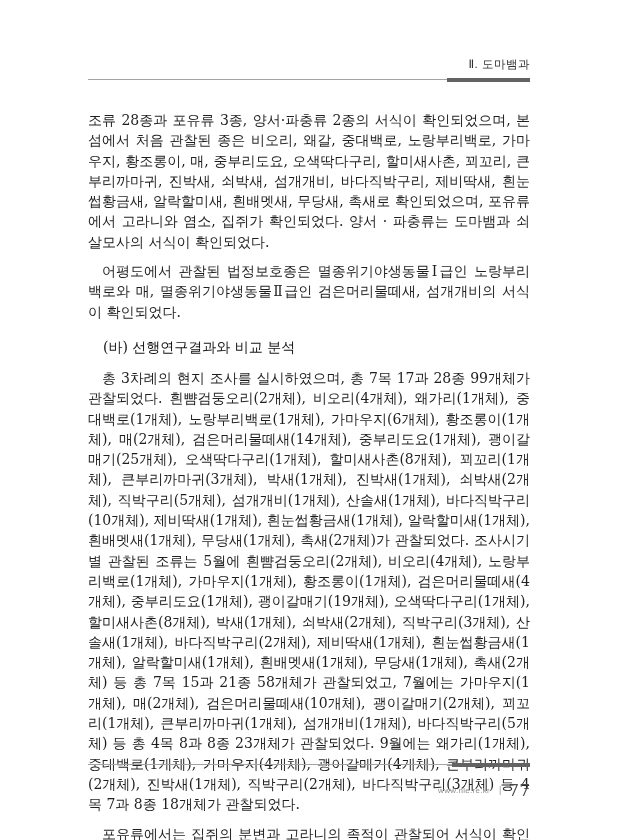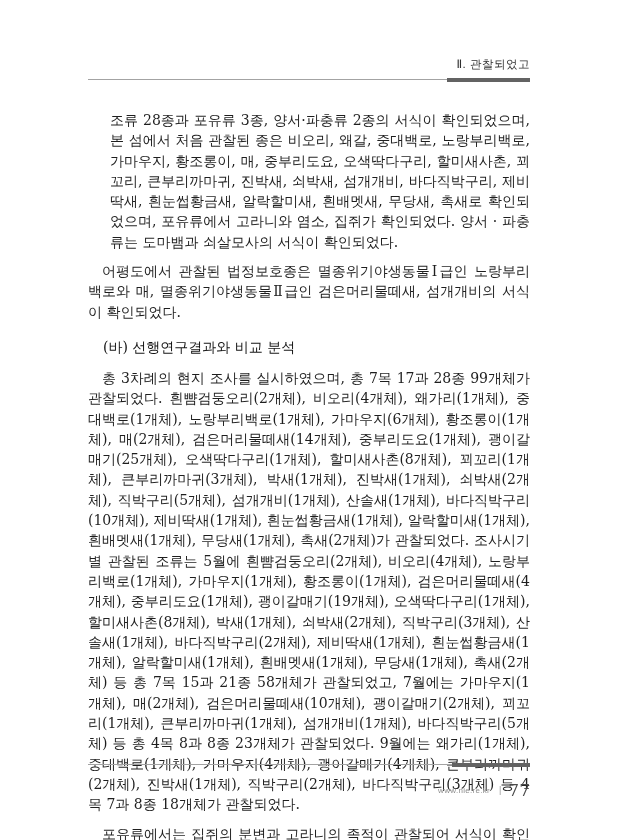"Ⅱ. 관찰되었고" div.header-label { text: 관찰되었고 -> 도마뱀과 }
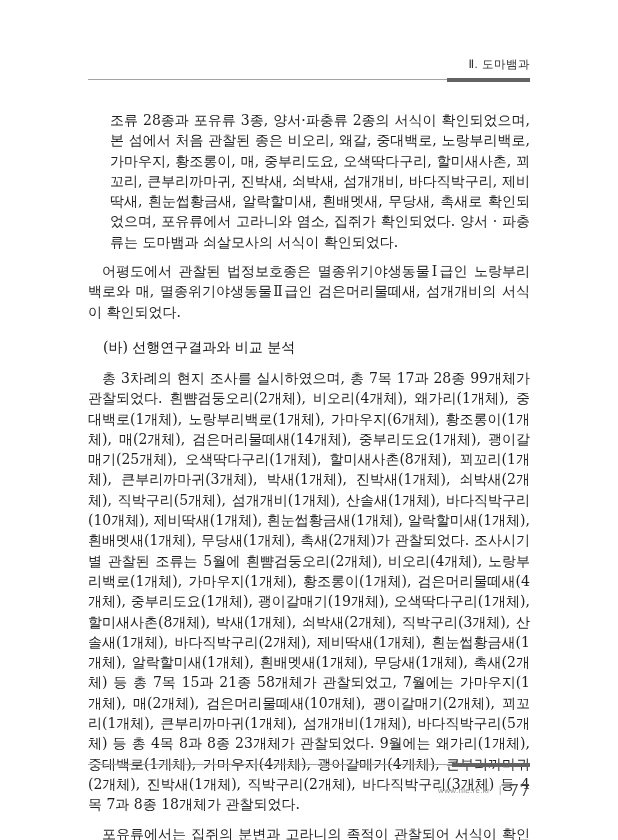"조류 28종과 포유류 3종, 양서·파충류" .para.no-indent { margin-left: 22px -> none }
